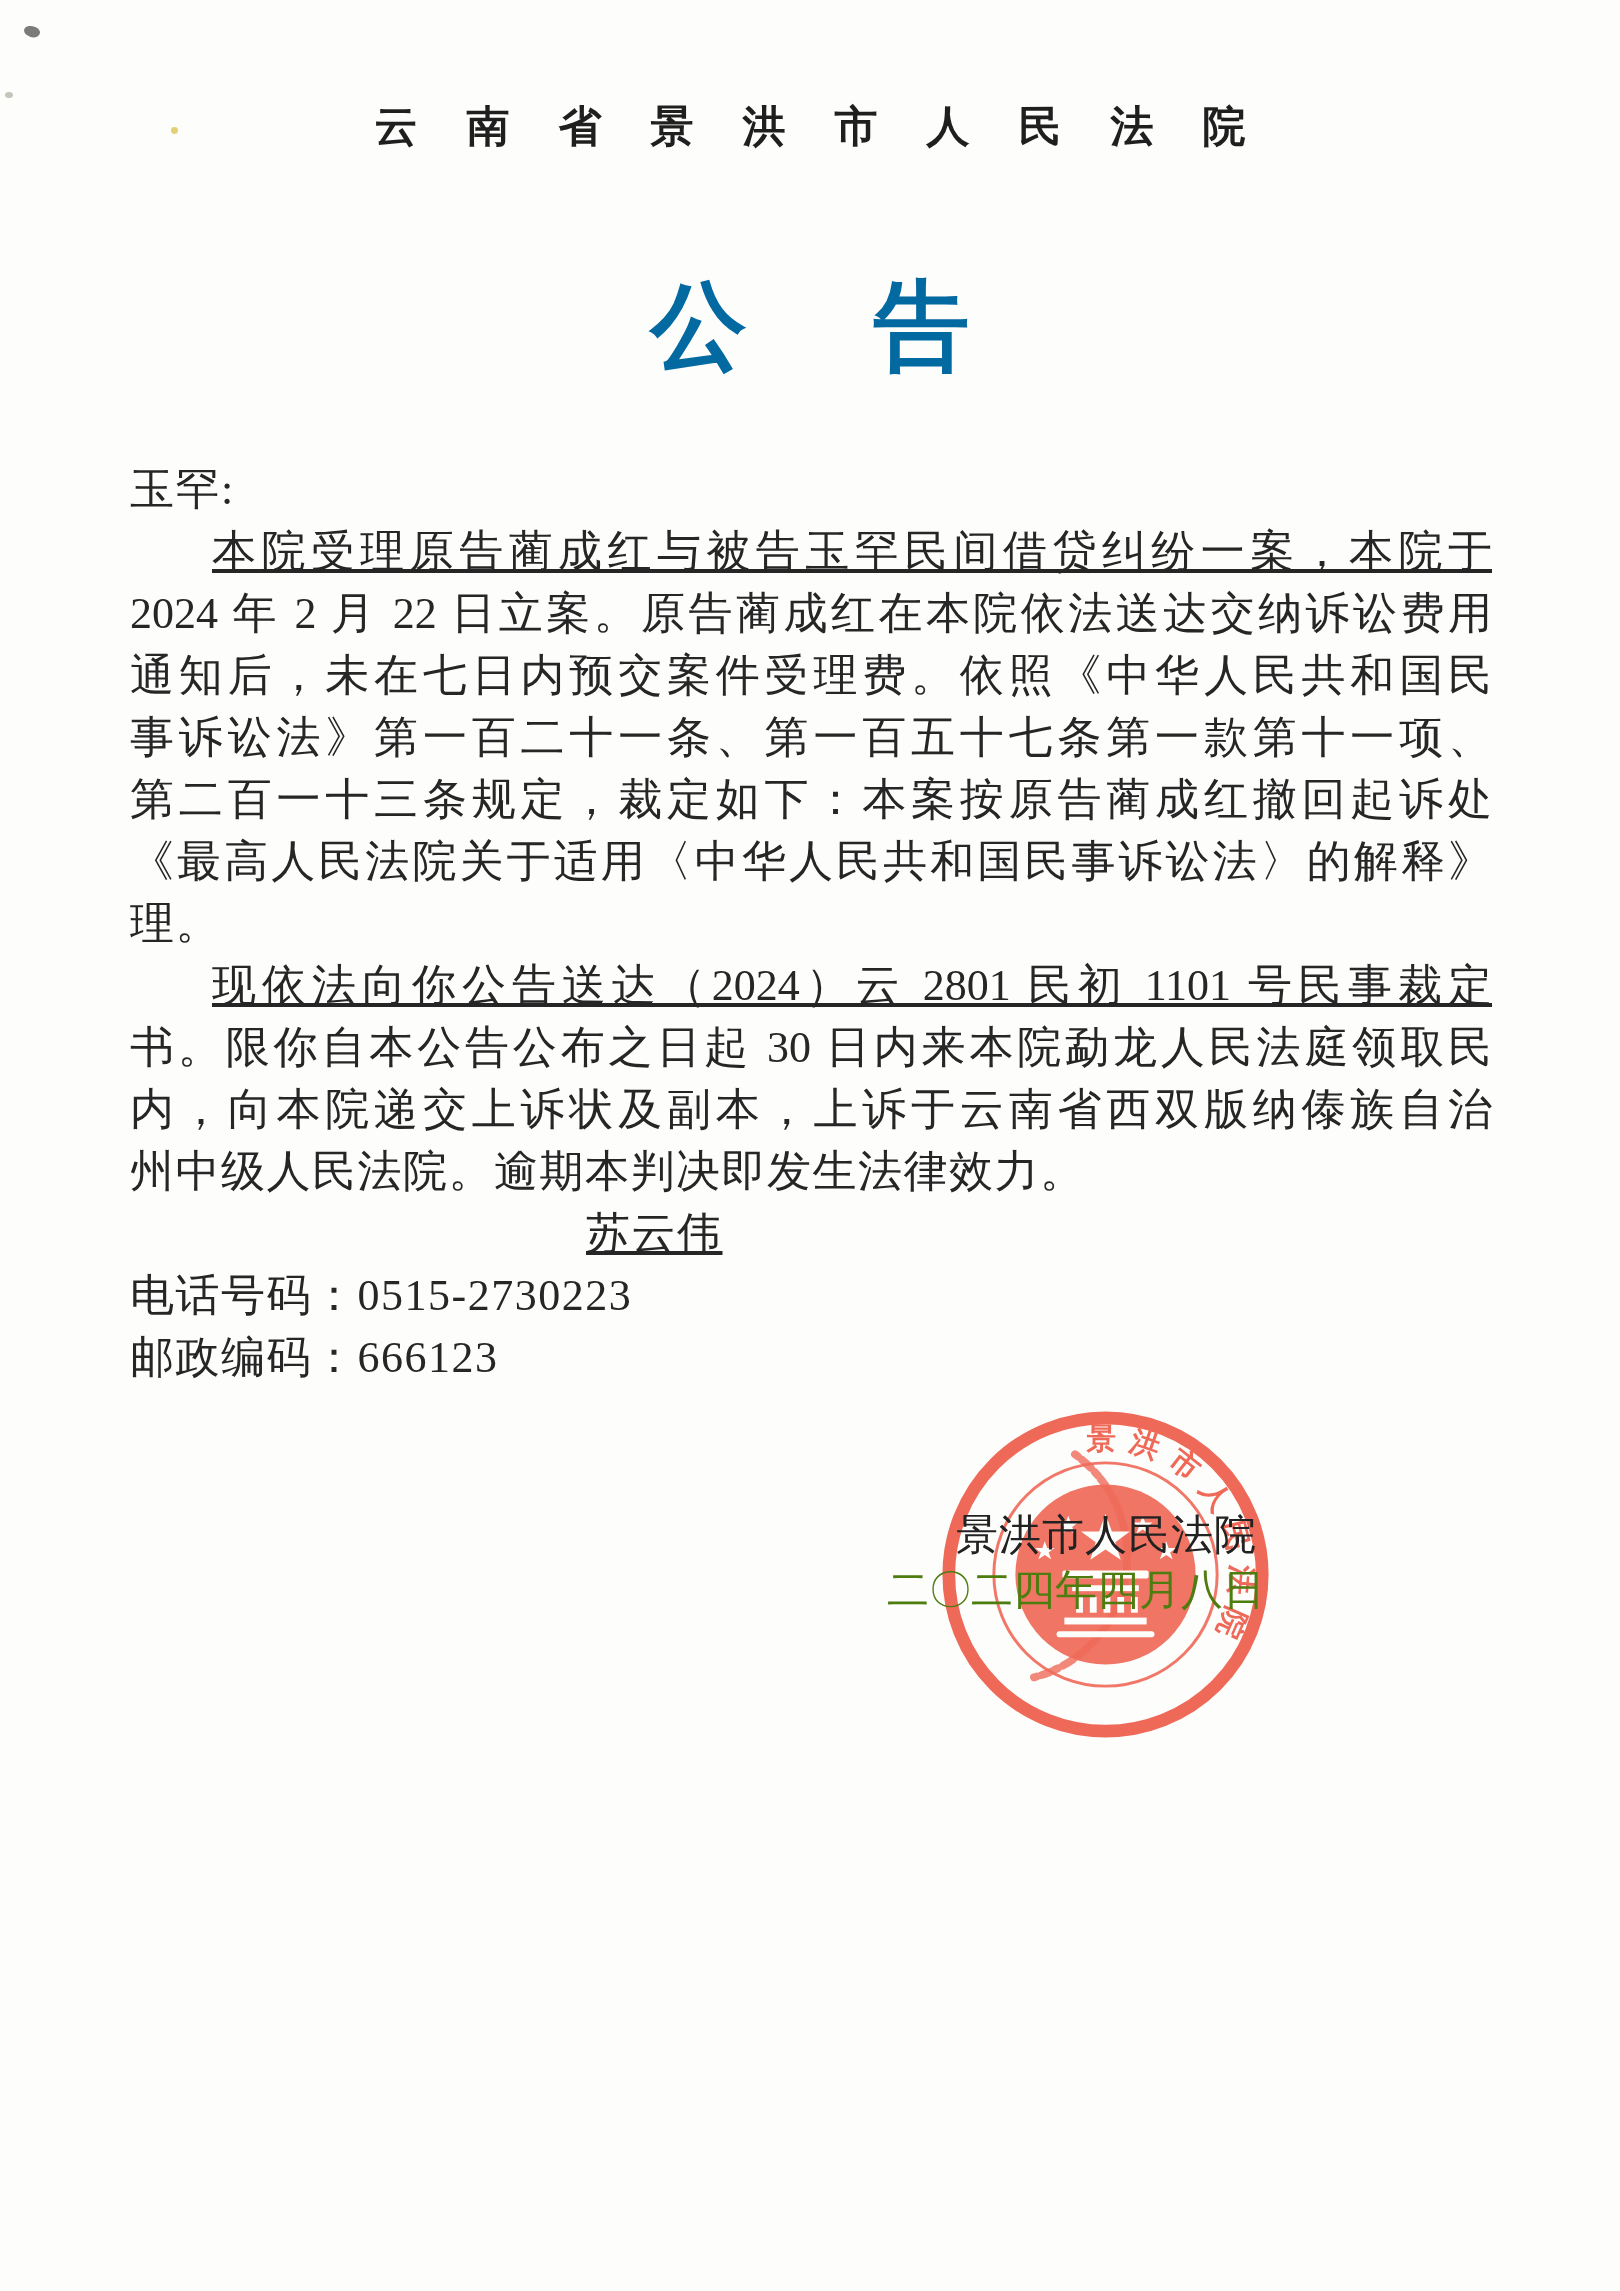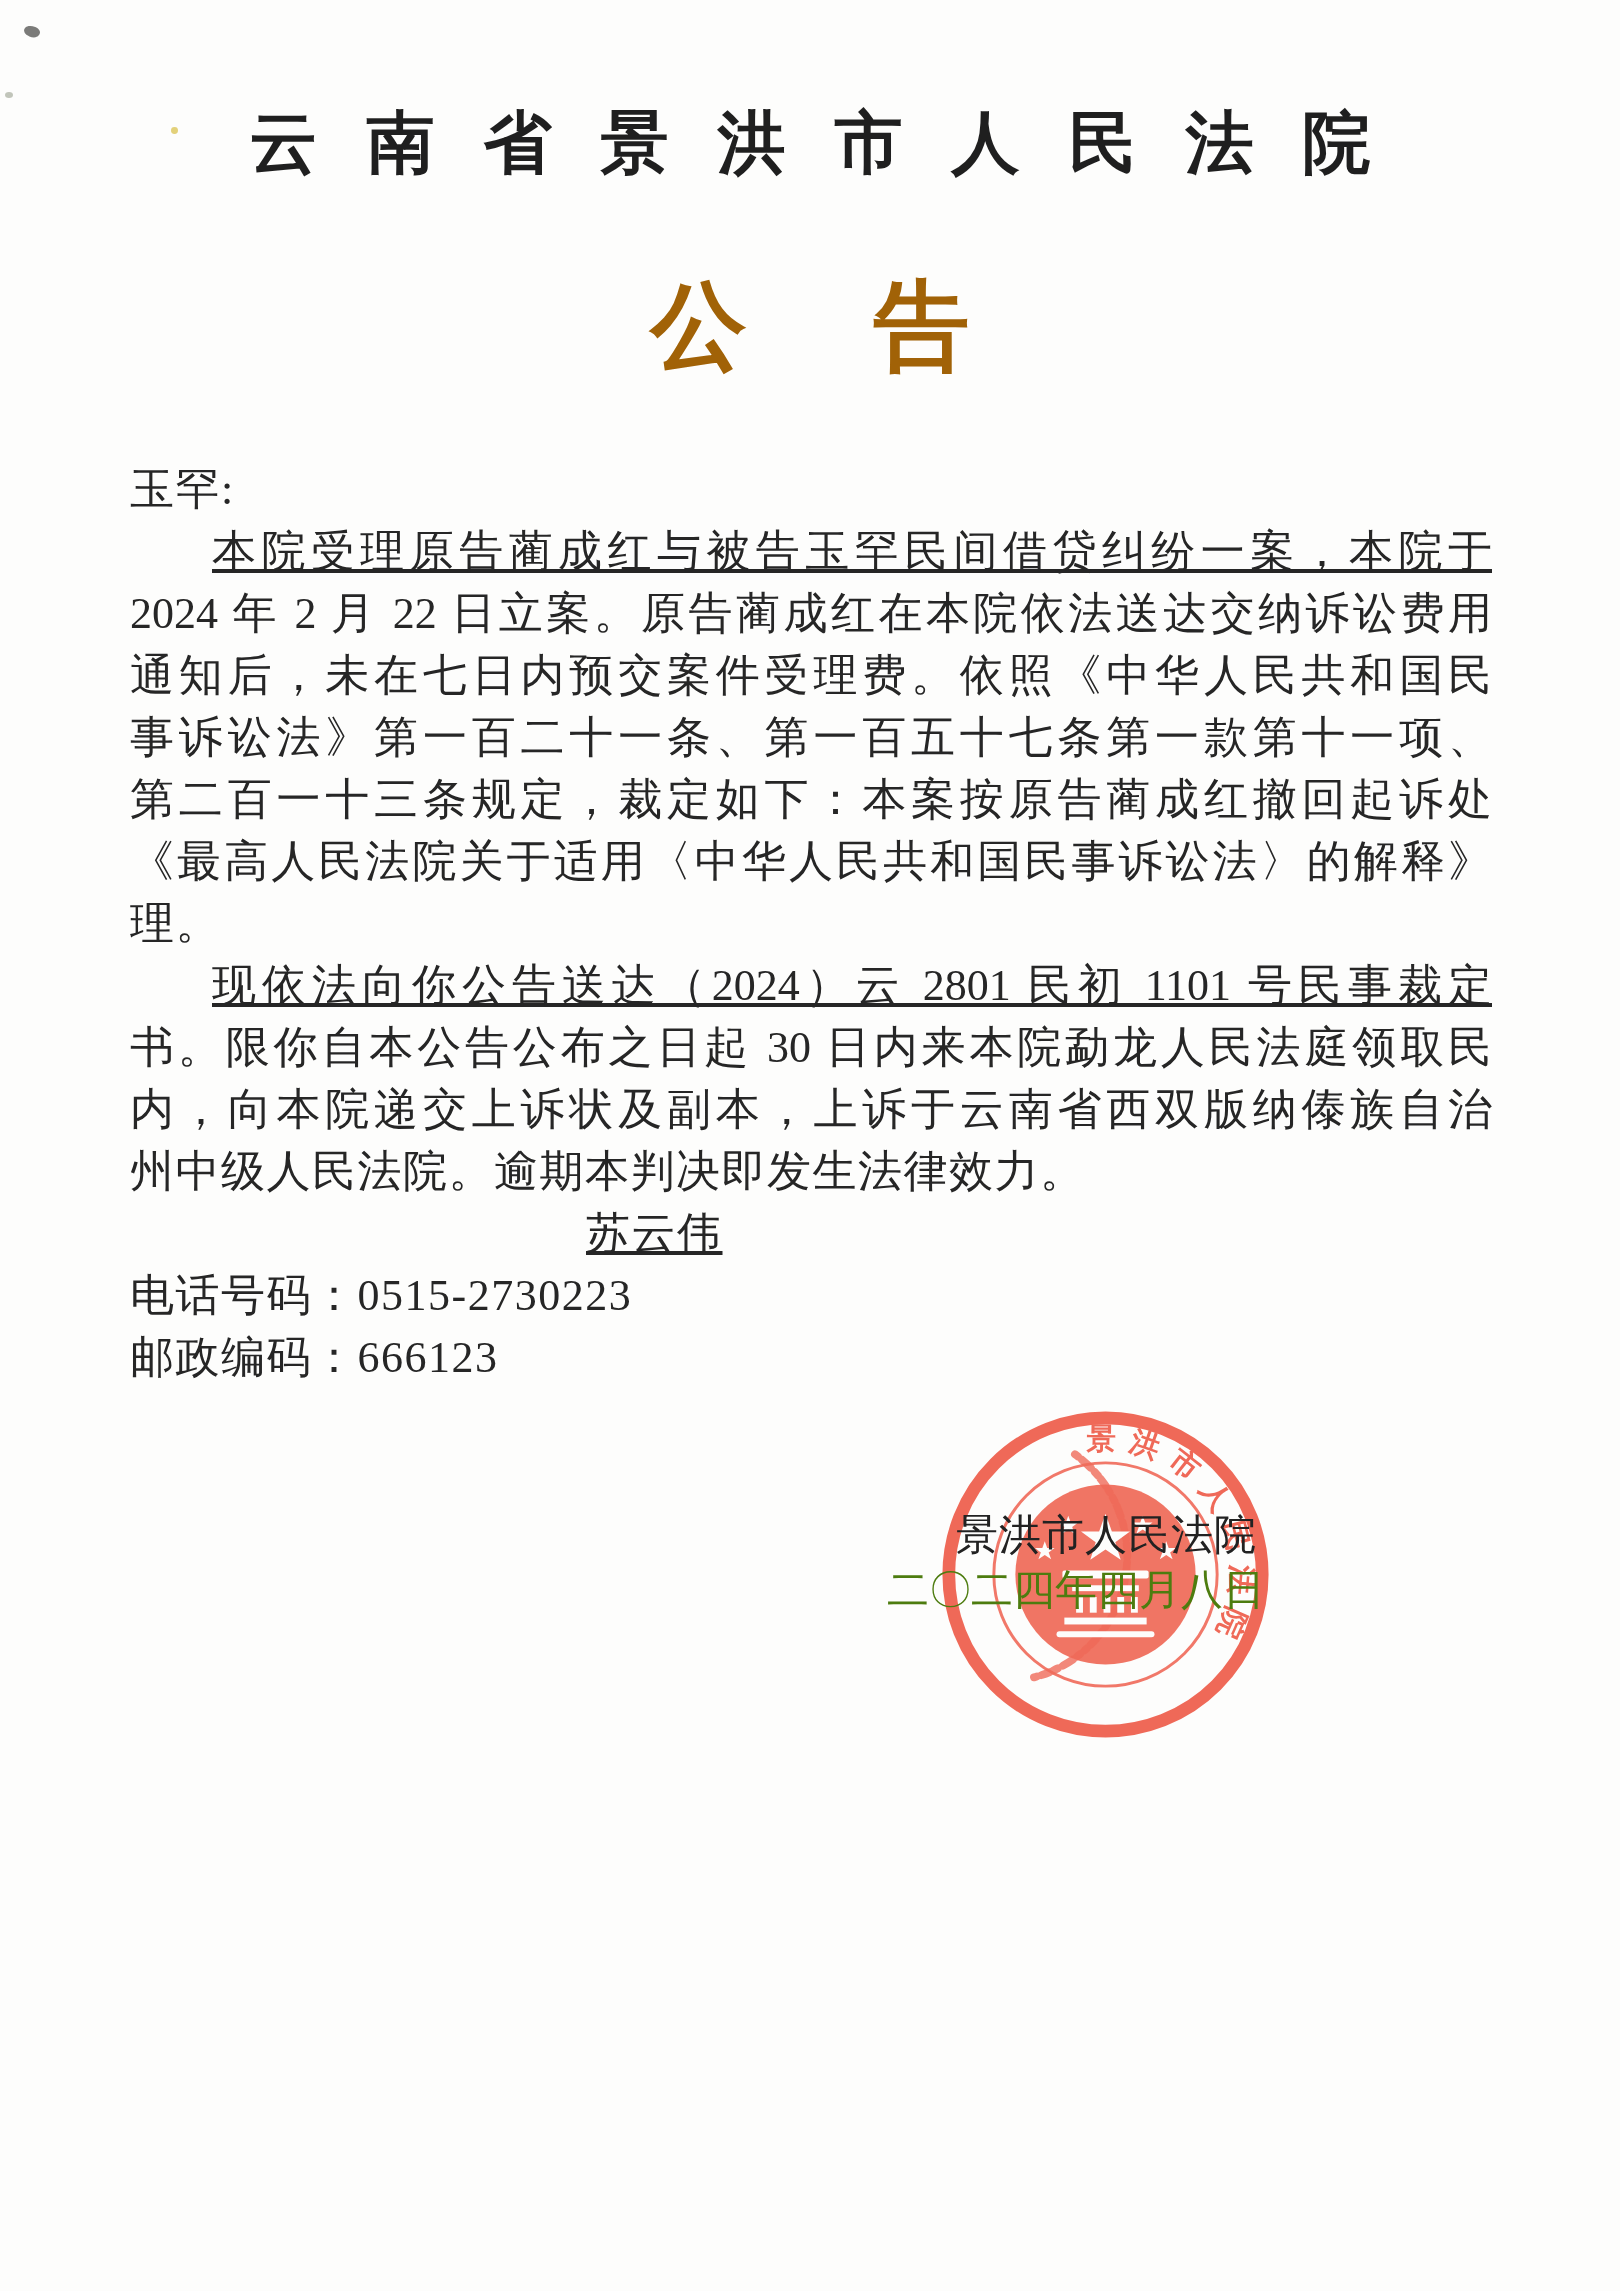"云南省景洪市人民法院" .title { font-size: 68px -> 43px }
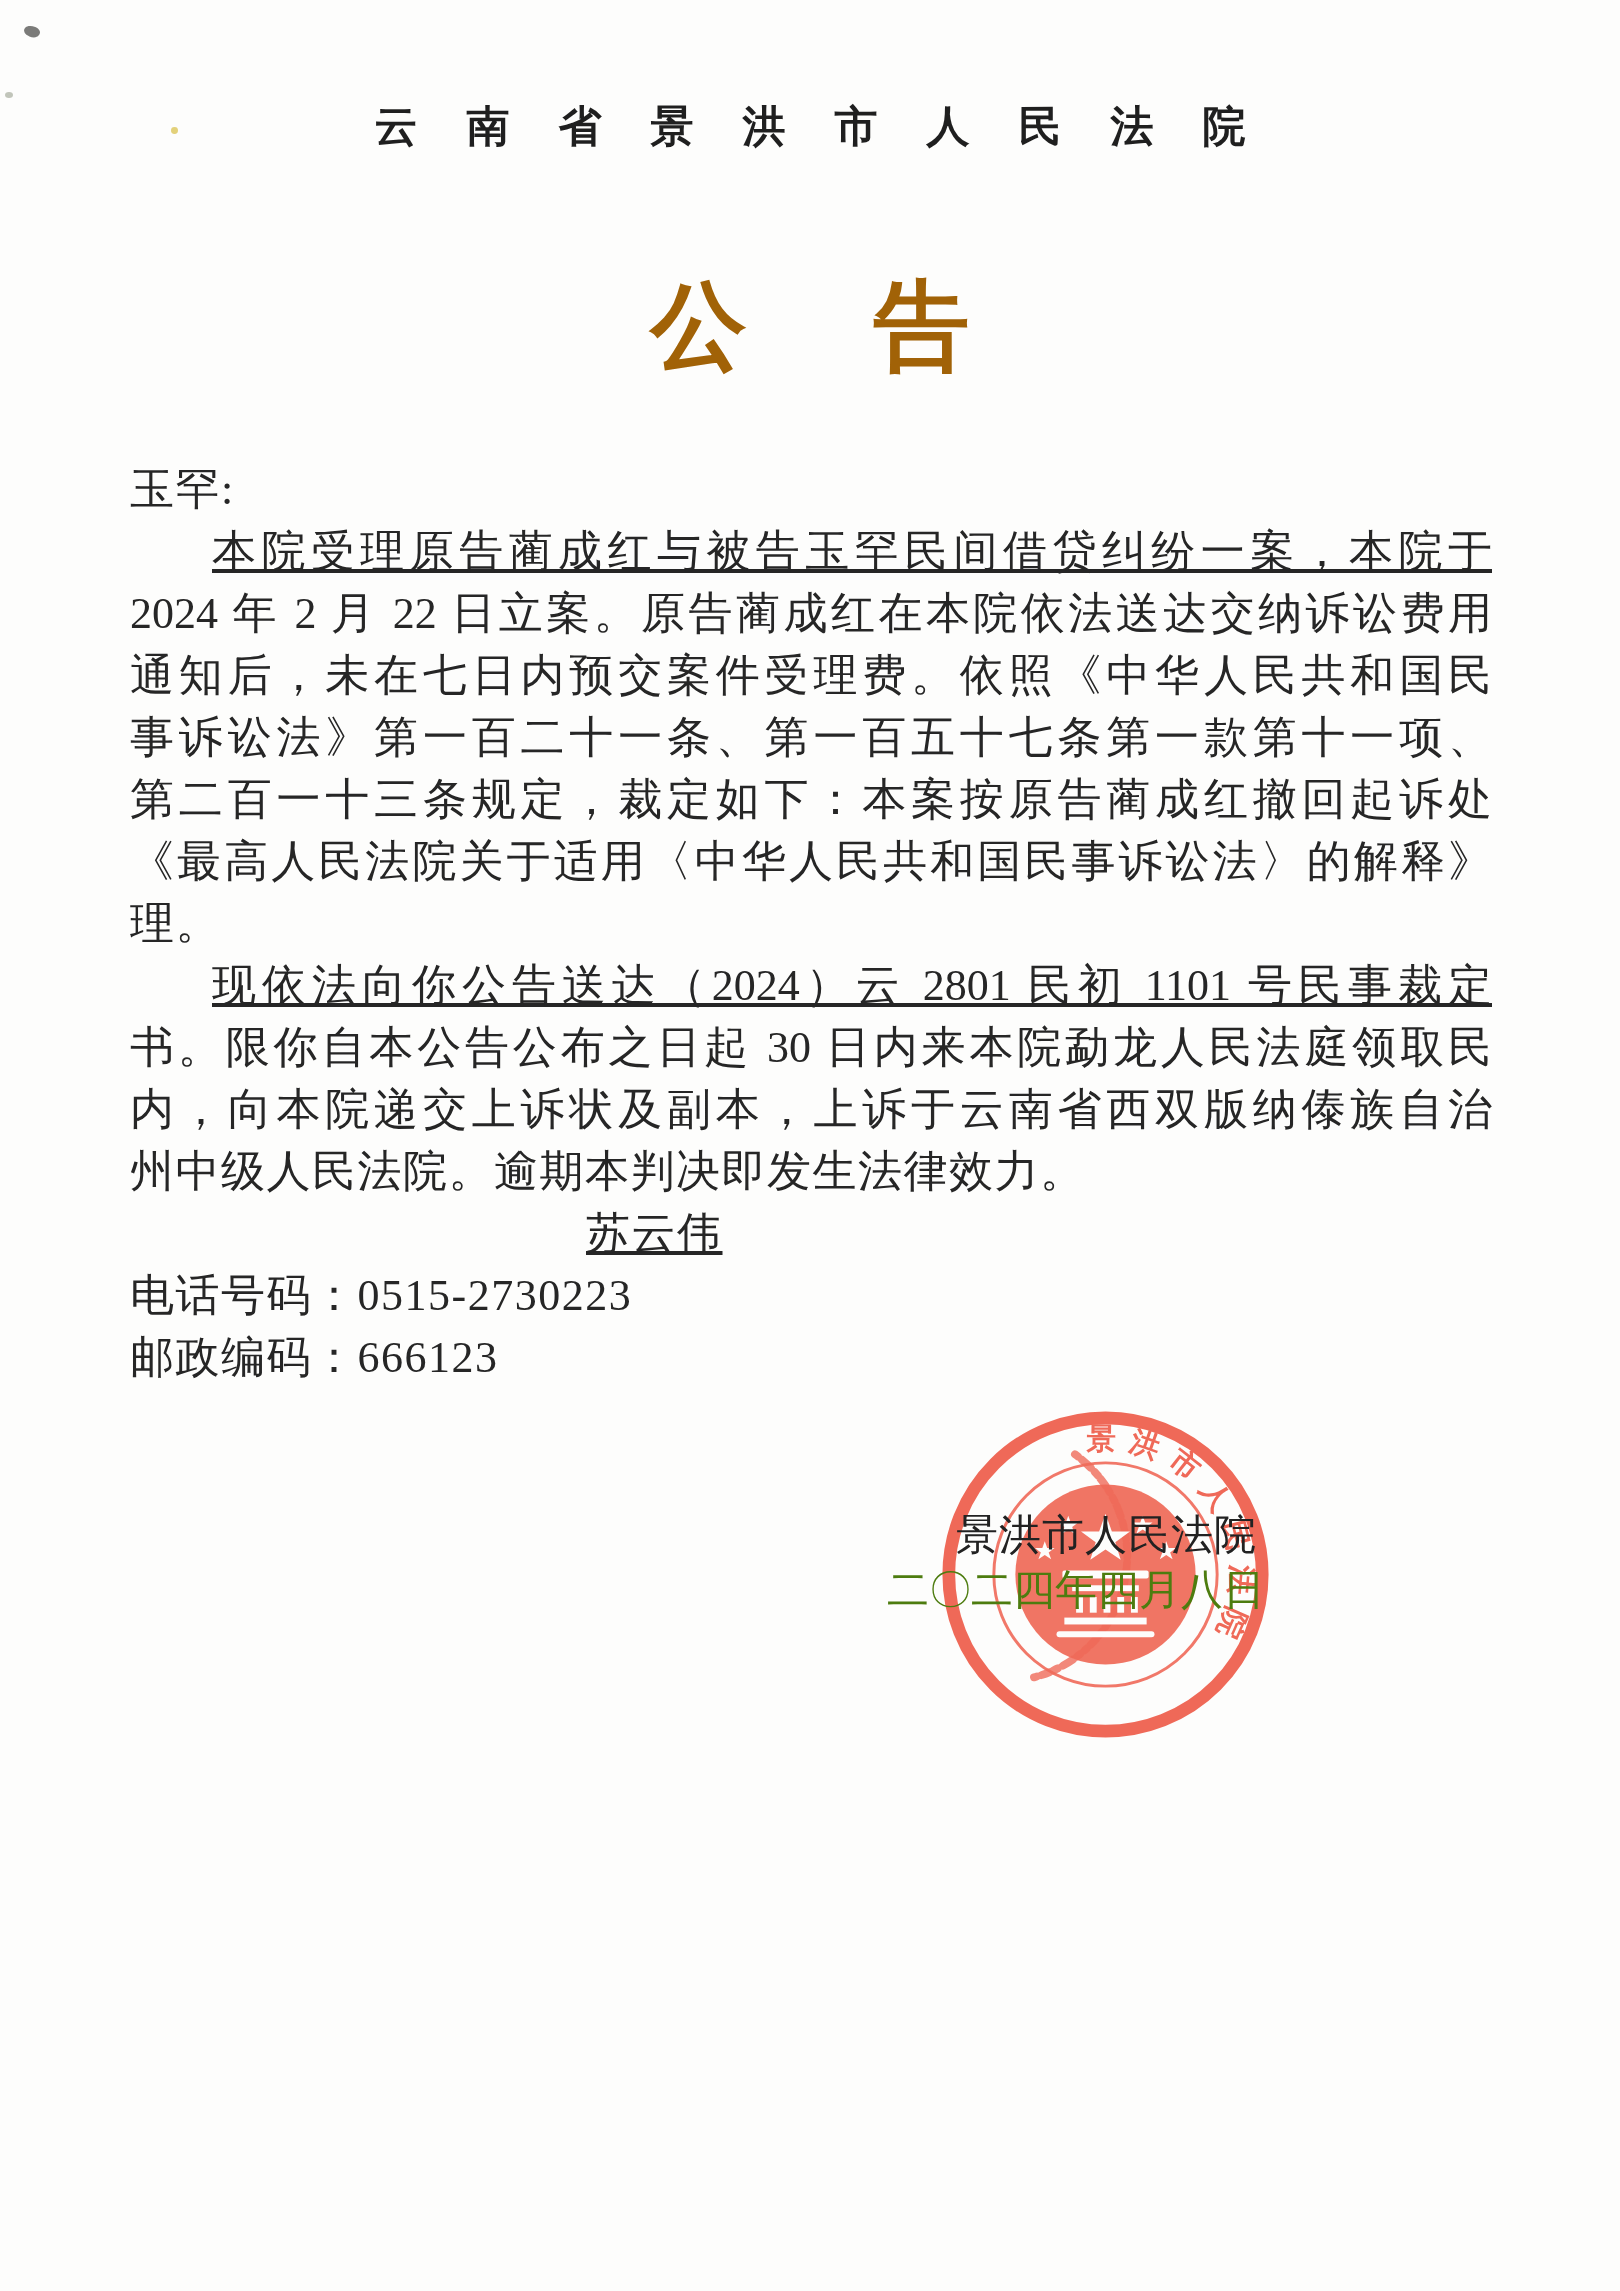"公 告" .subtitle { color: #a16207 -> #0369a1 }
